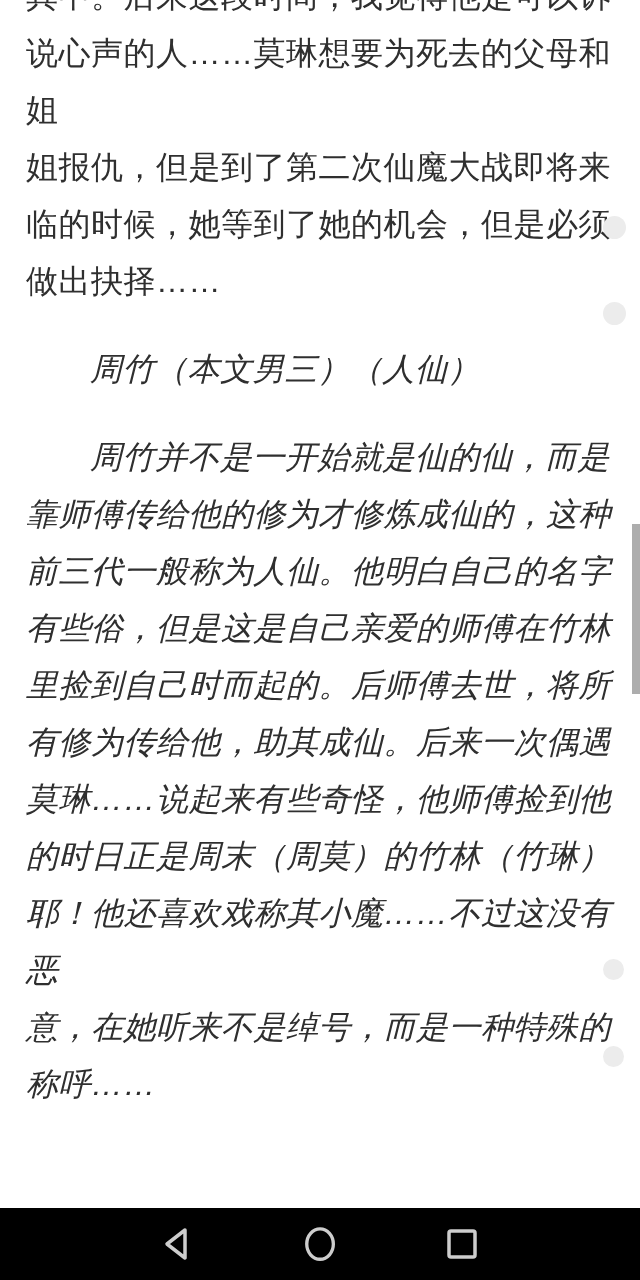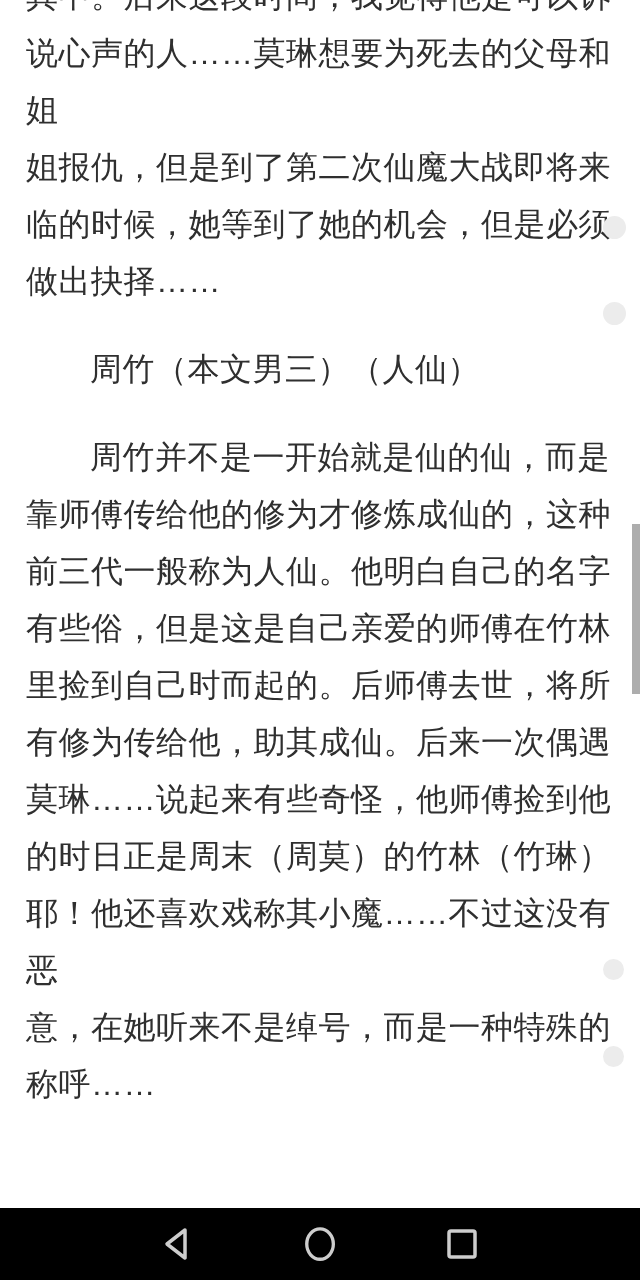"周竹（本文男三）（人仙）" .block + .block { font-style: none -> italic }
